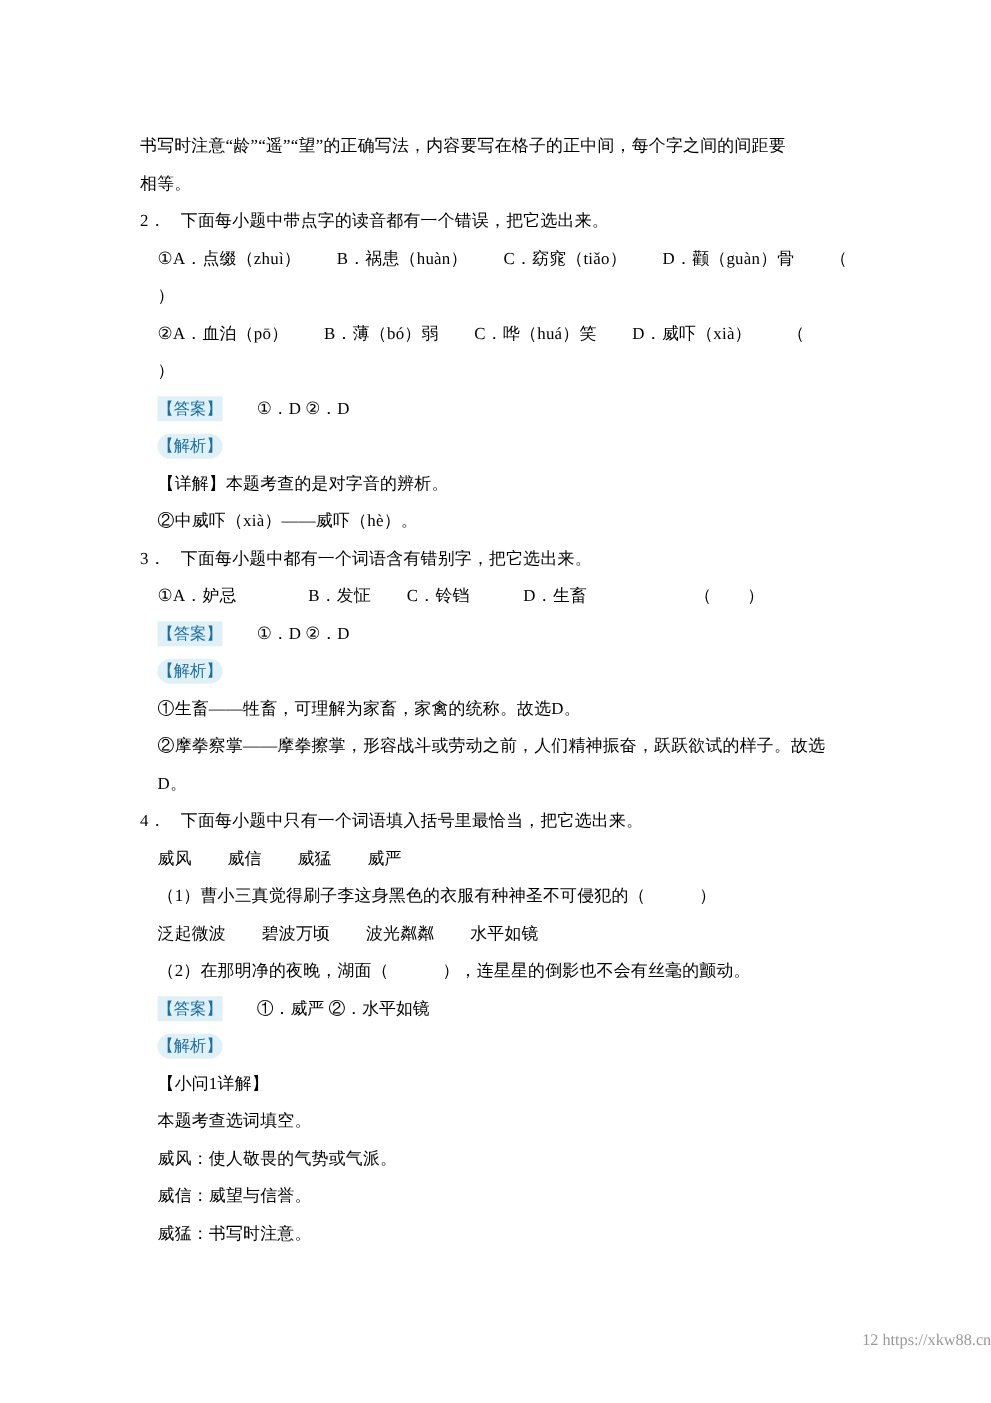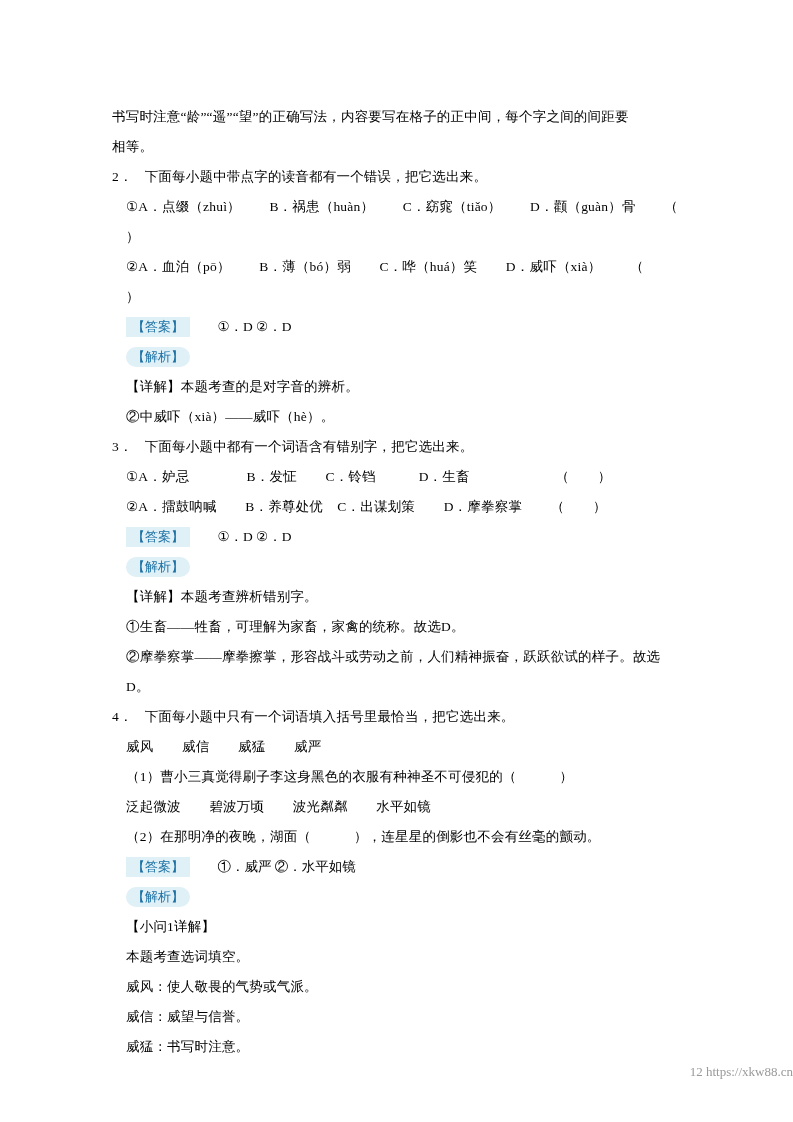"【答案】" .tag { padding: 1px 6px -> 1px 0 }
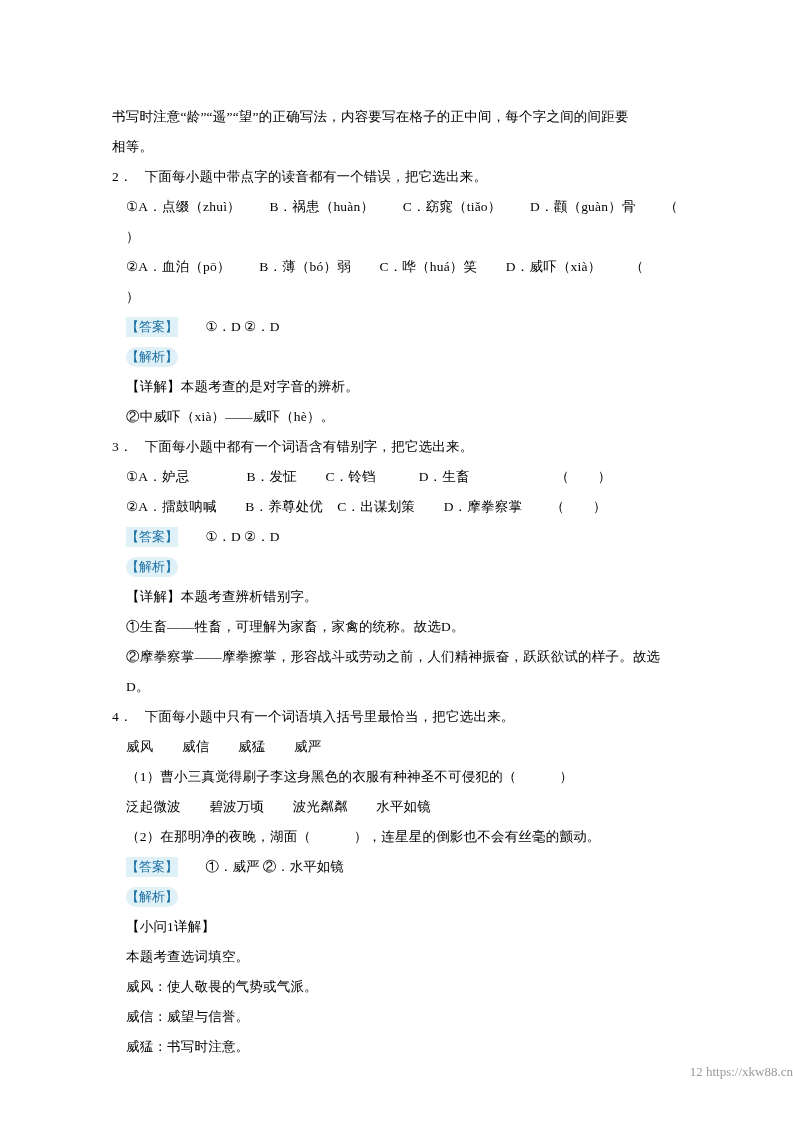"②A．擂鼓呐喊 B．养尊处优 C．出谋划策 D．摩拳察掌 （" div.line { html: <div>②A．擂鼓呐喊 B．养尊处优 C．出谋划策 D．摩拳察掌 （ ）</div> -> none }
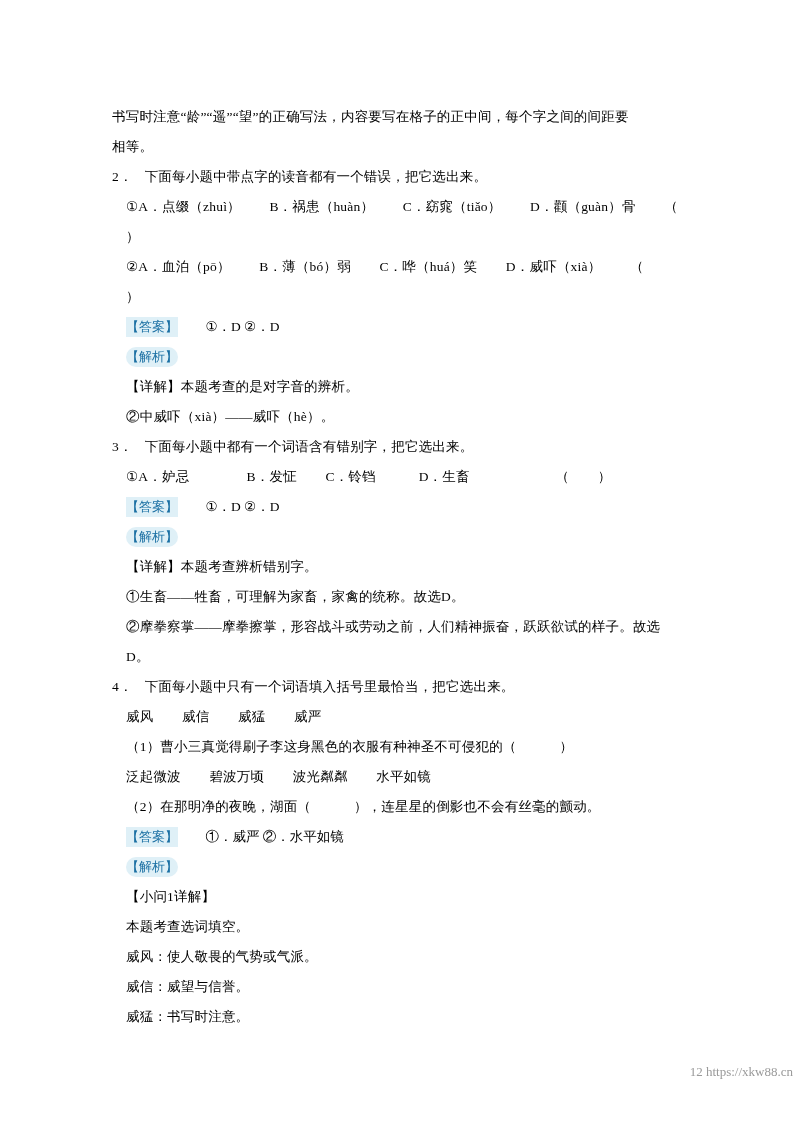"【详解】本题考查辨析错别字。" div.line { html: <div>【详解】本题考查辨析错别字。</div> -> none }
